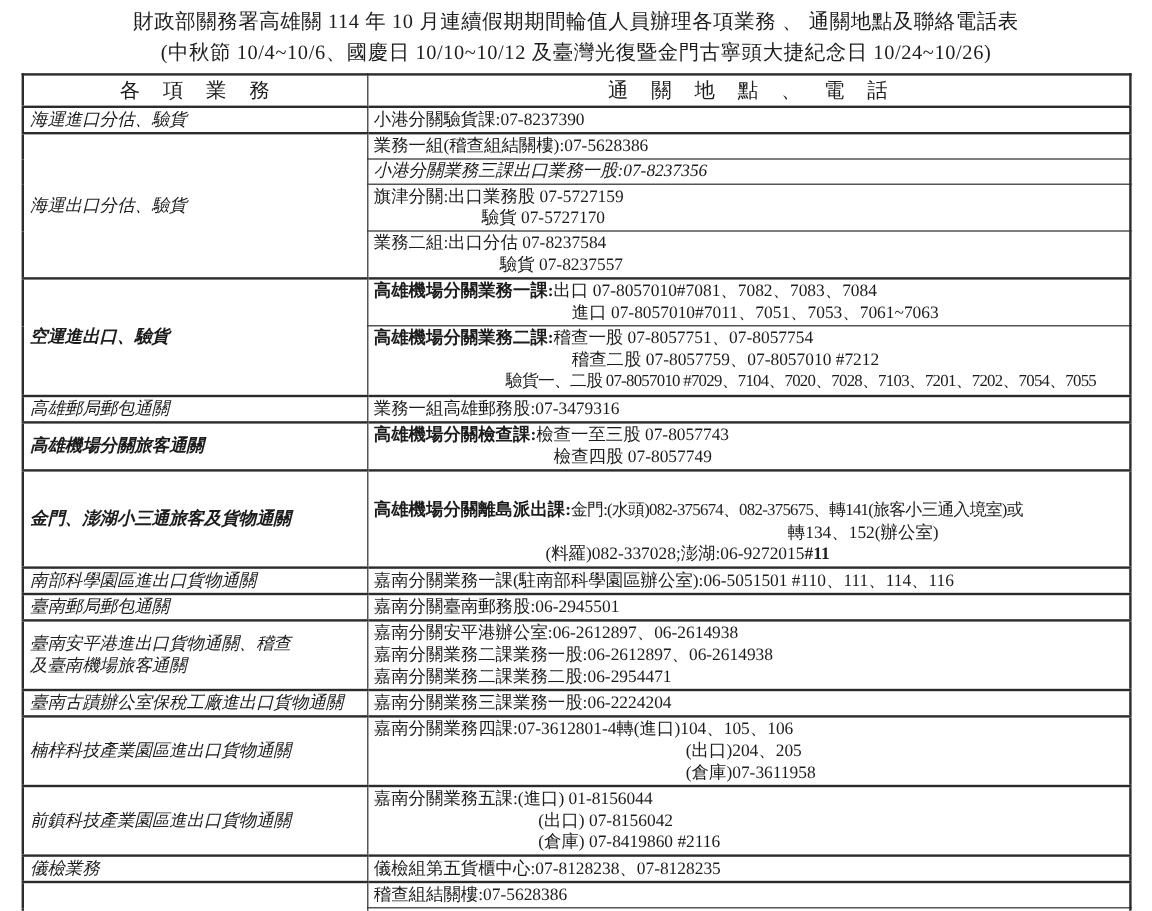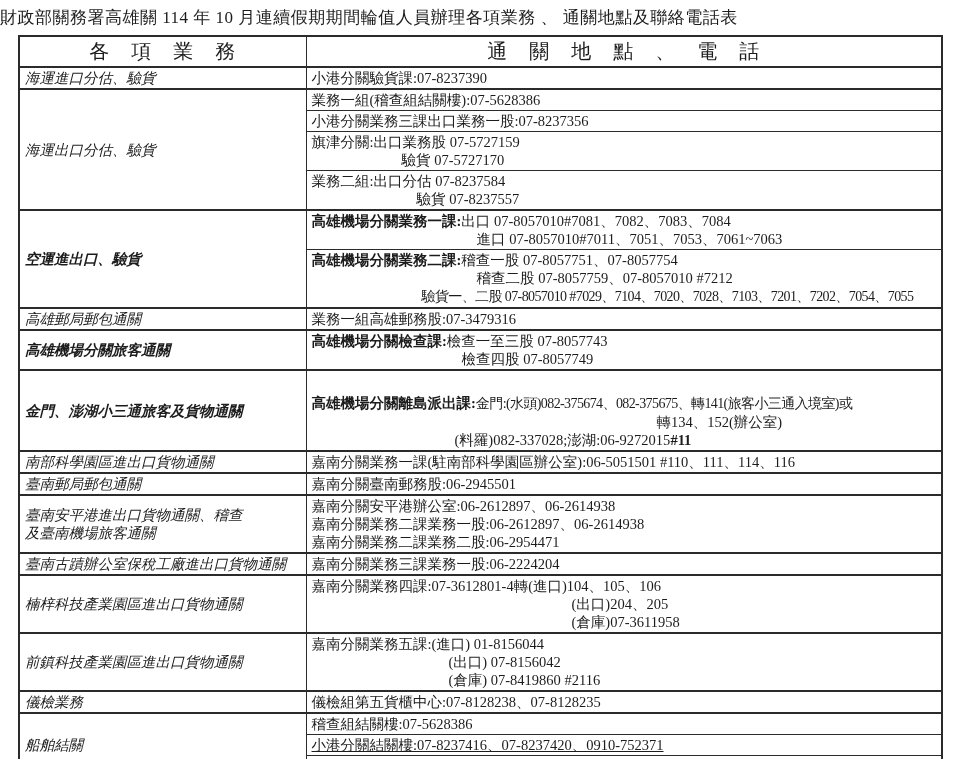"財政部關務署高雄關 114 年 10 月連續假期期間輪值人員辦理各項業務" .doc-title { text-align: none -> center }
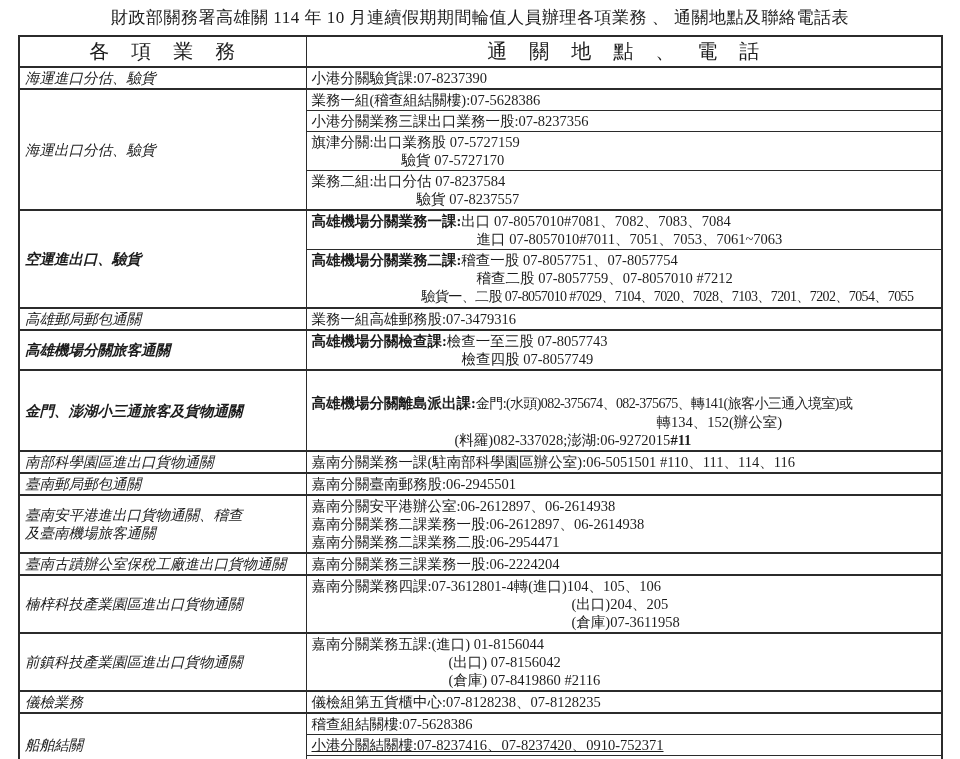"(中秋節 10/4~10/6、國慶日 10/10~10/12" div.doc-subtitle { html: none -> <div>(中秋節 10/4~10/6、國慶日 10/10~10/12 及臺灣光復暨金門古寧頭大捷紀念日 10/24~10/26)</div> }
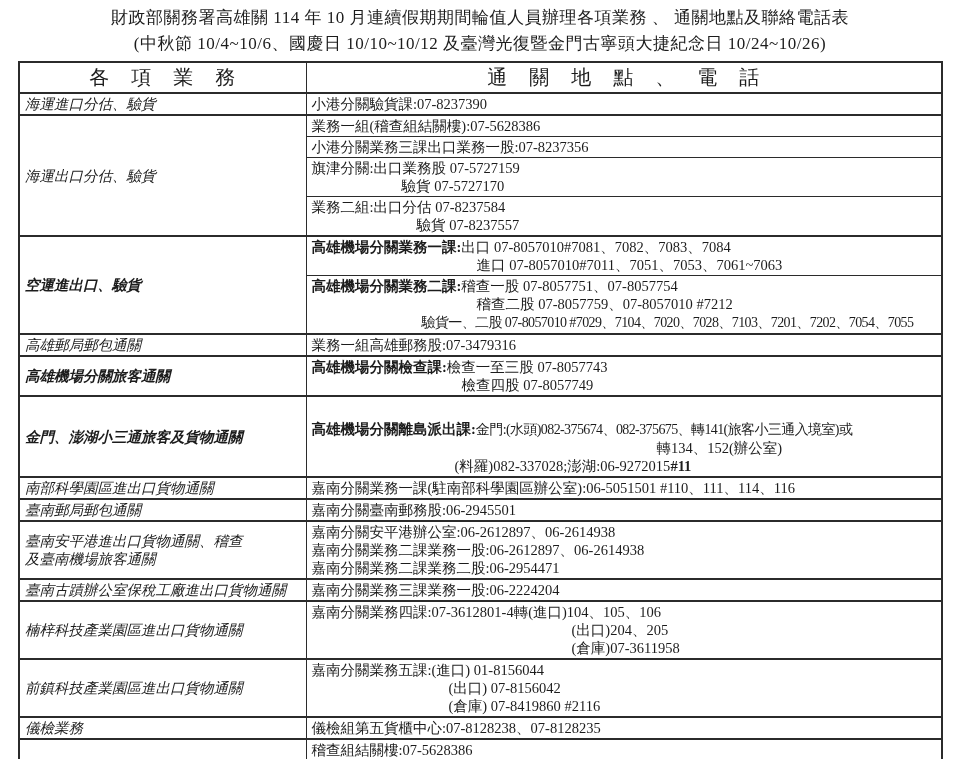"各 項 業 務" th.col-header { font-size: 20px -> 17px }
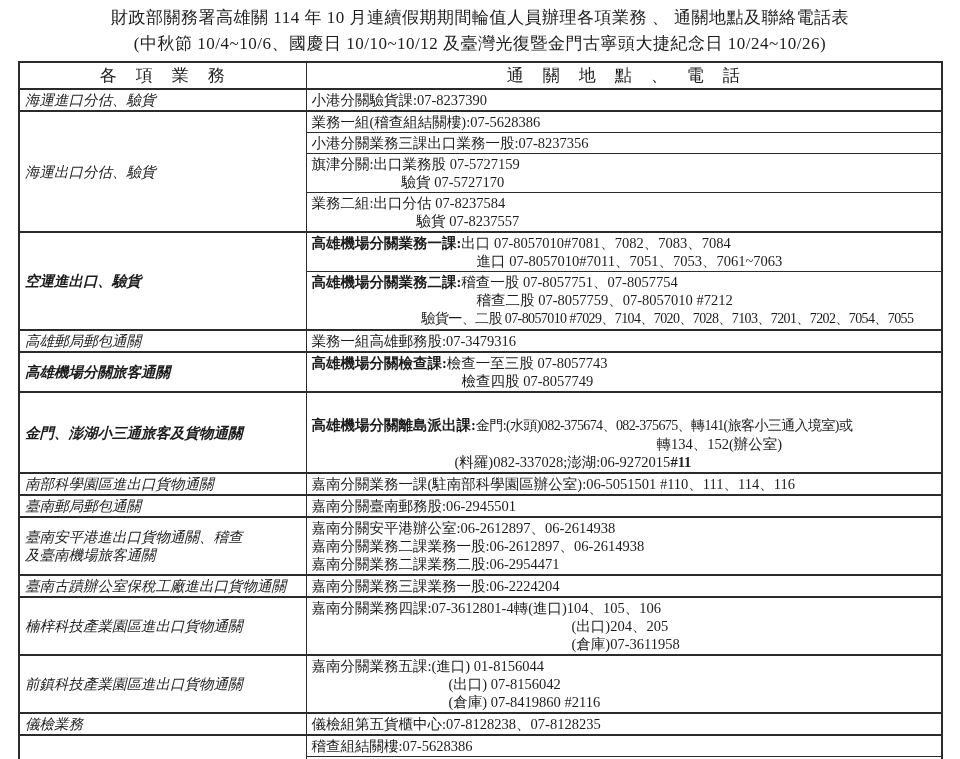"小港分關業務三課出口業務一股:07-8237356" div.line { font-style: none -> italic }
